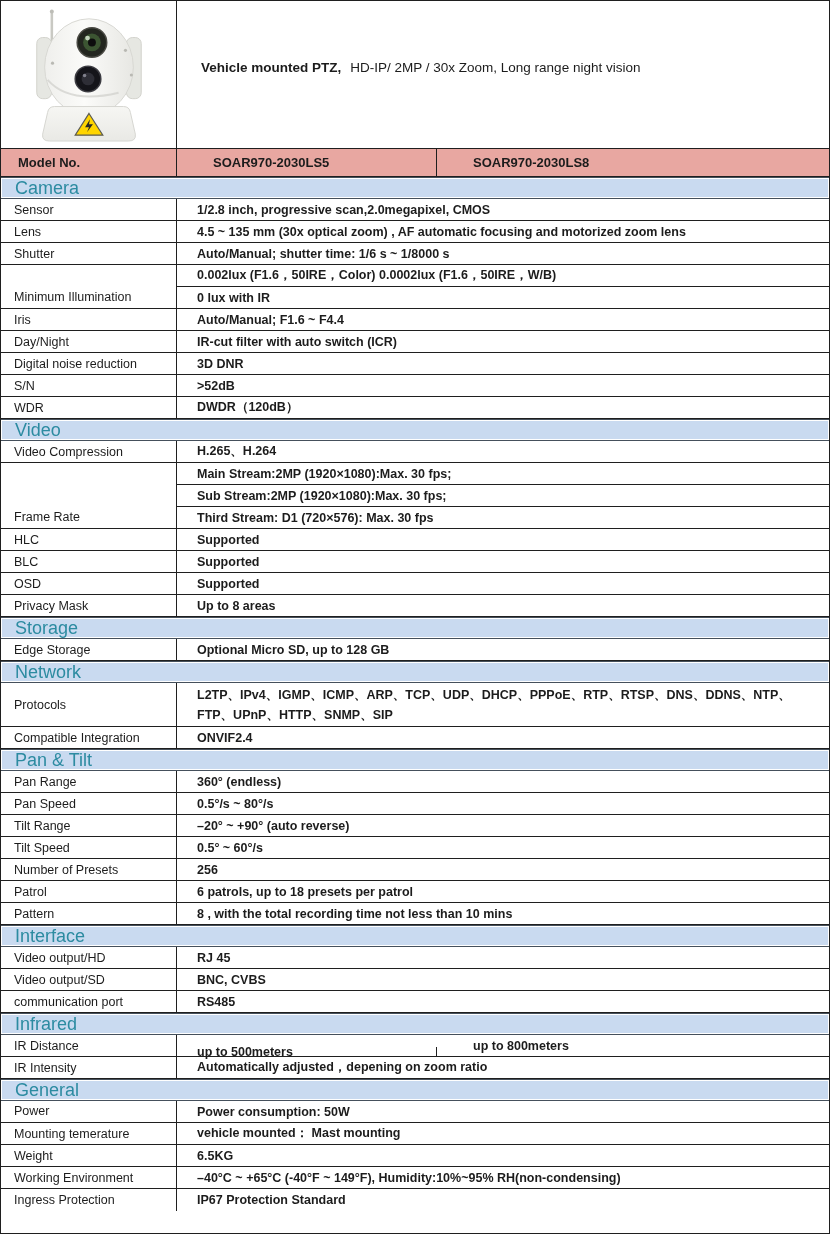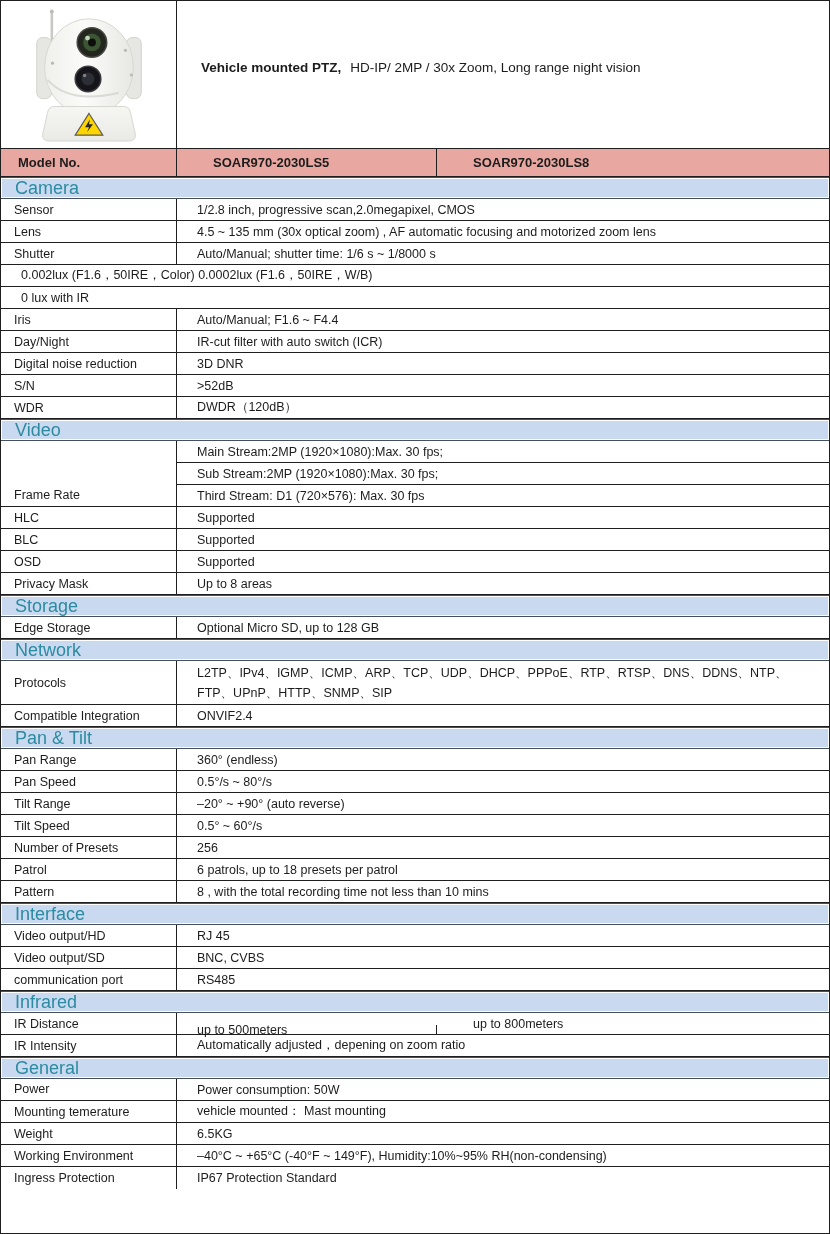"1/2.8 inch, progressive" .value-col { font-weight: none -> bold }
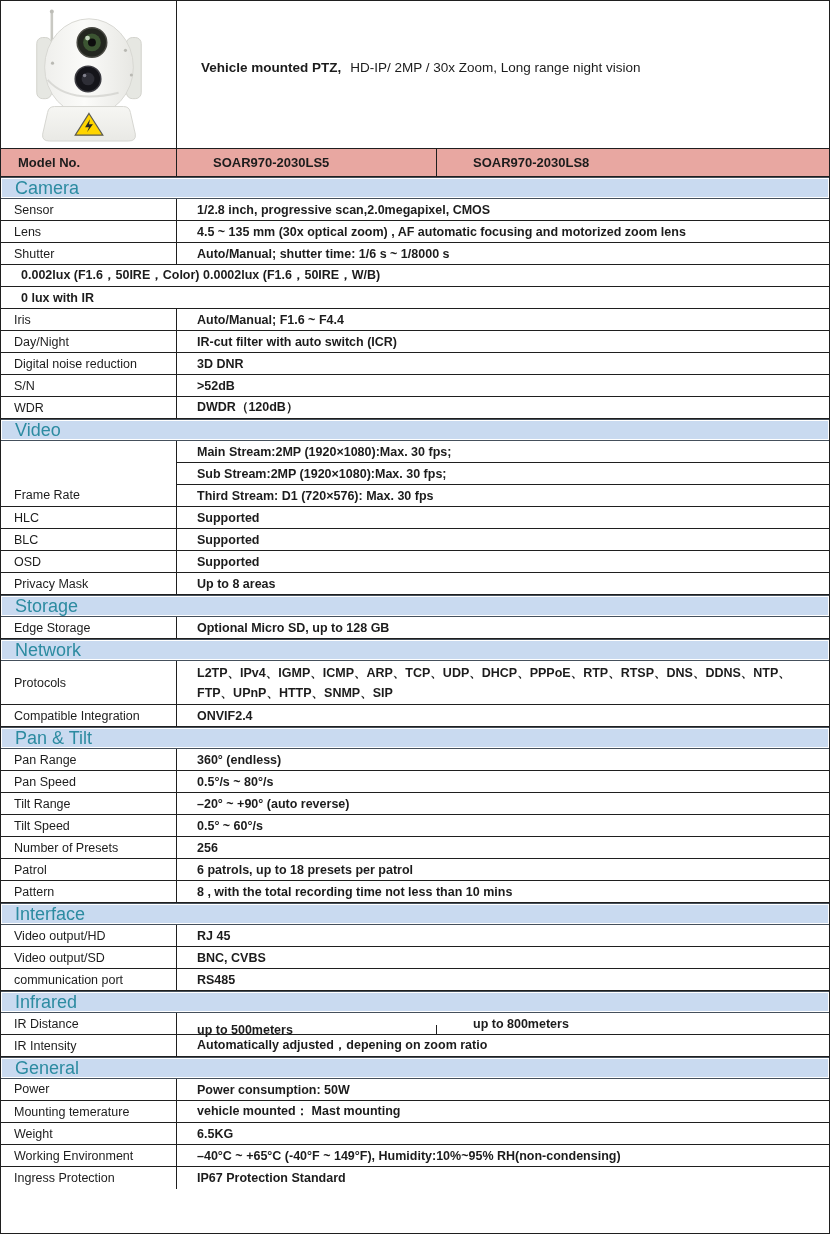"Minimum Illumination" div.label-cell { html: none -> <div>Minimum Illumination</div> }
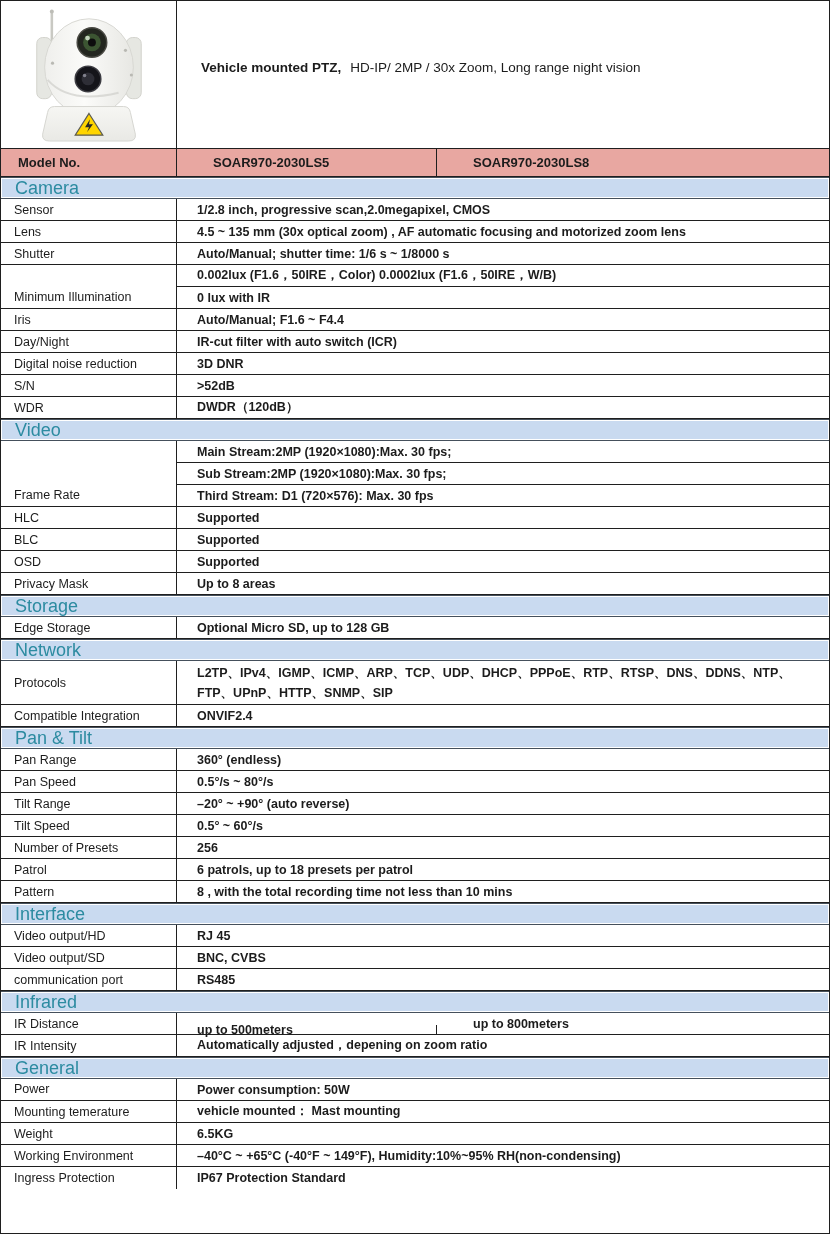"Video Compression" div.spec-row { html: none -> <div> <div>Video Compression</div> <div> <div>H.265、H.264</div> </div> </div> }
